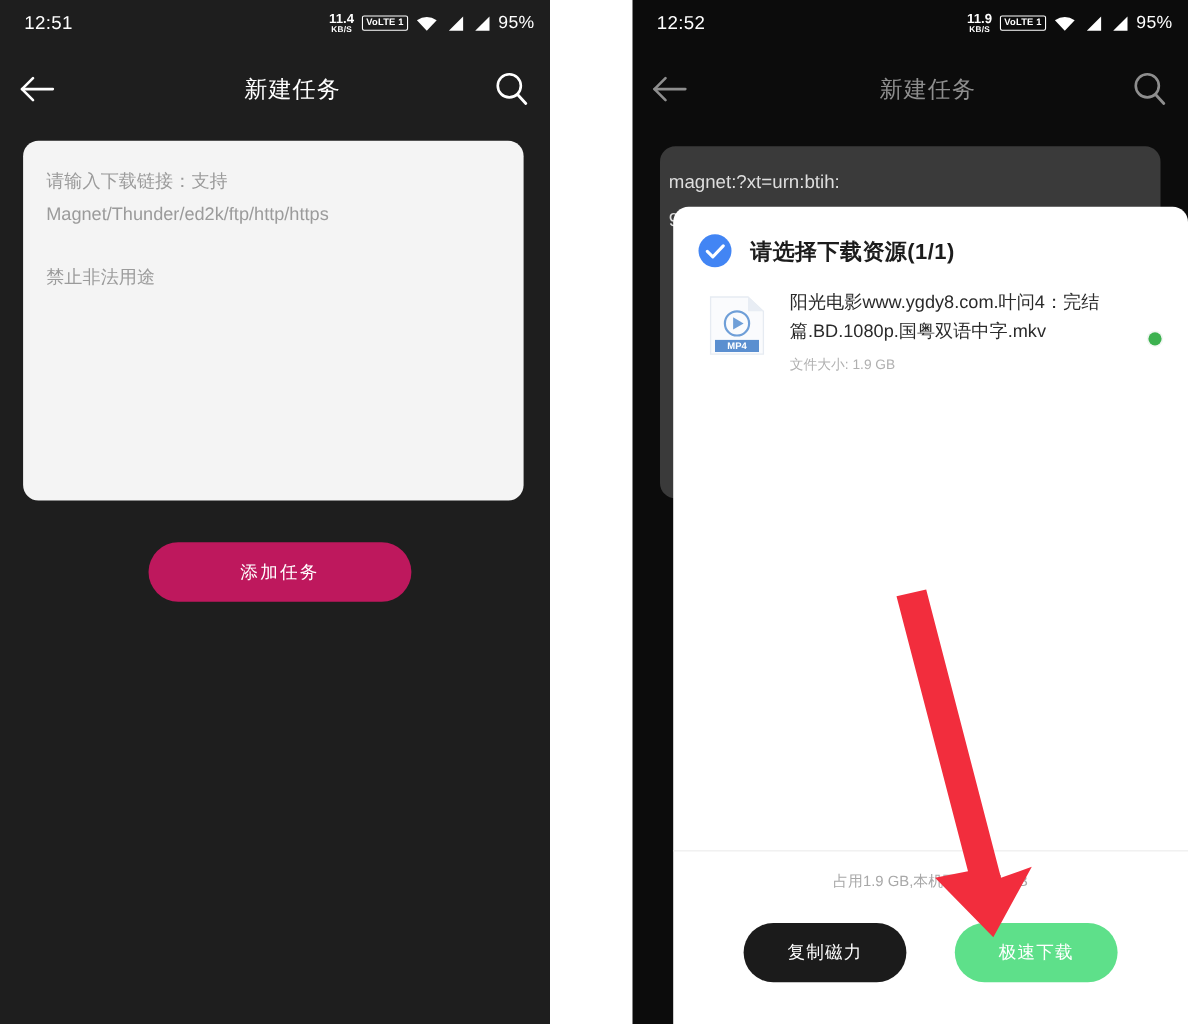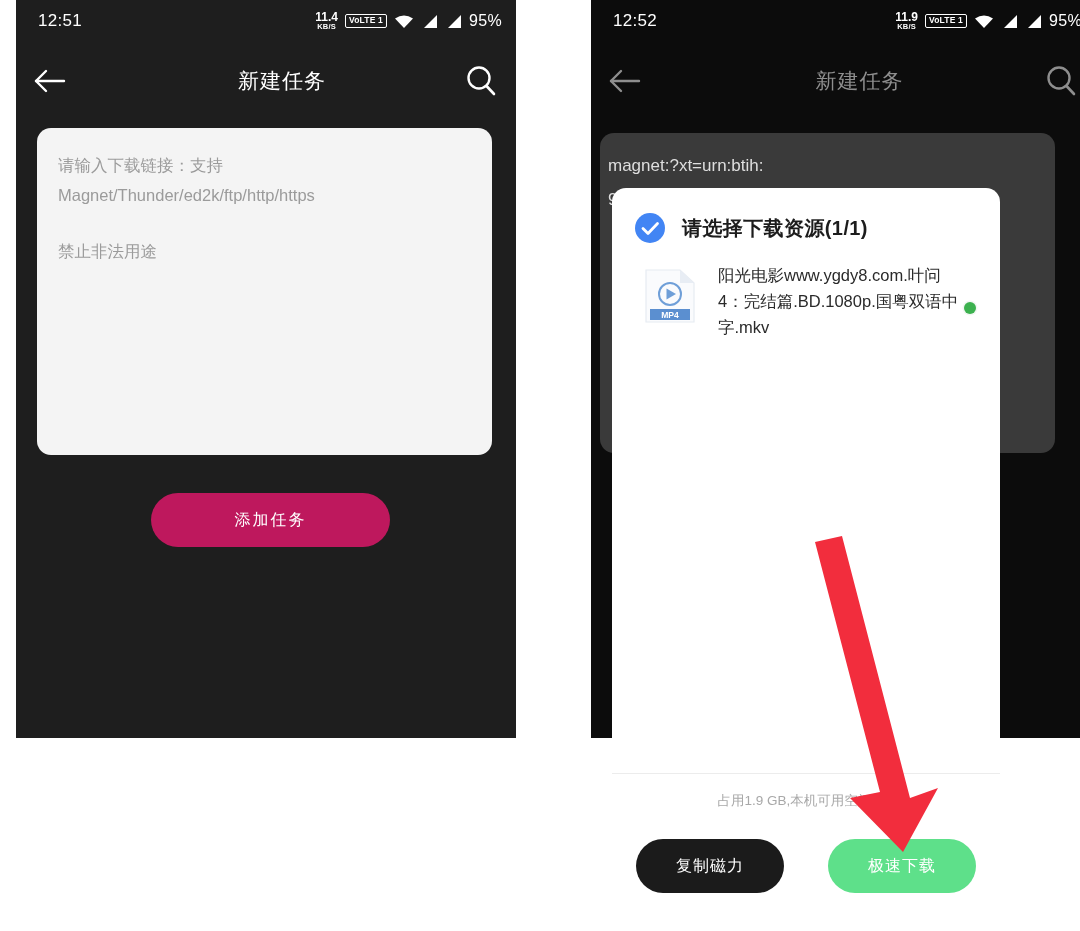"12:51" .panel { height: 738px -> 931px; margin-left: 16px -> none }
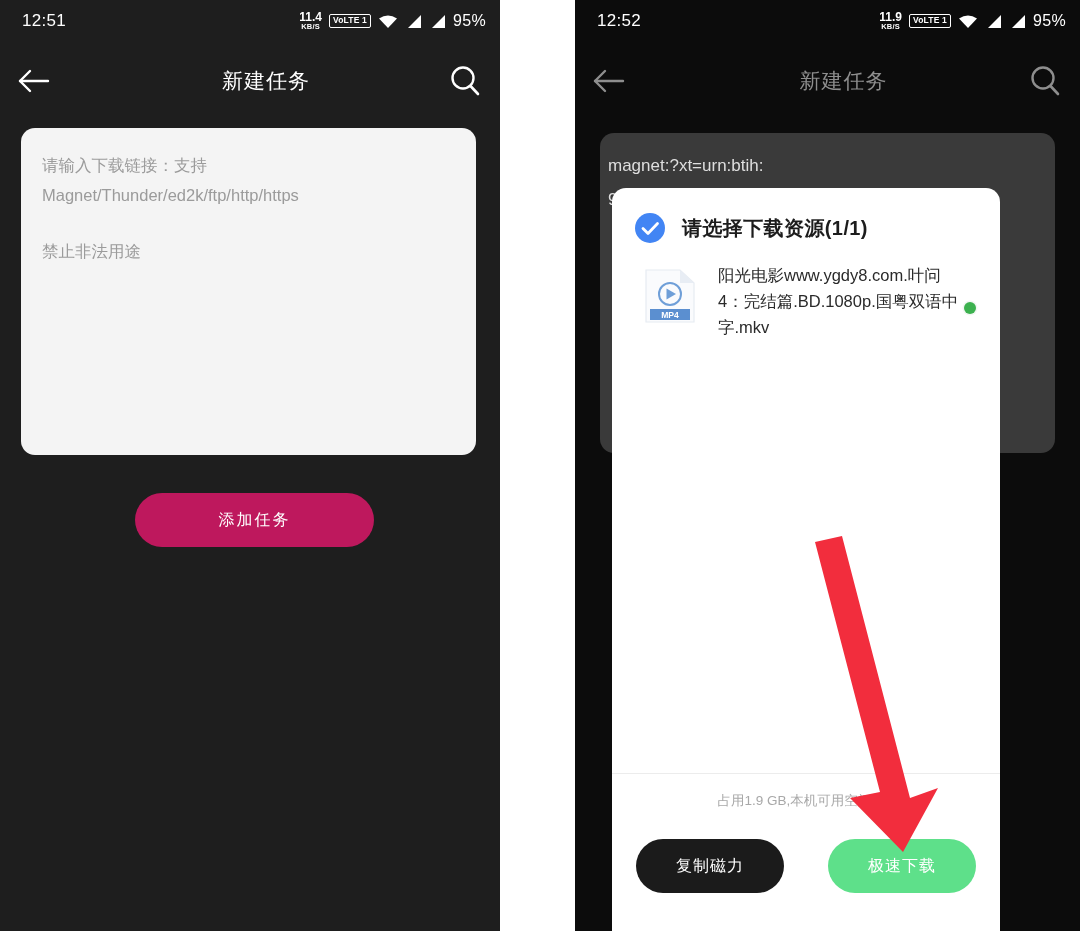"请选择下载资源(1/1)" .sheet { width: 388px -> 468px }
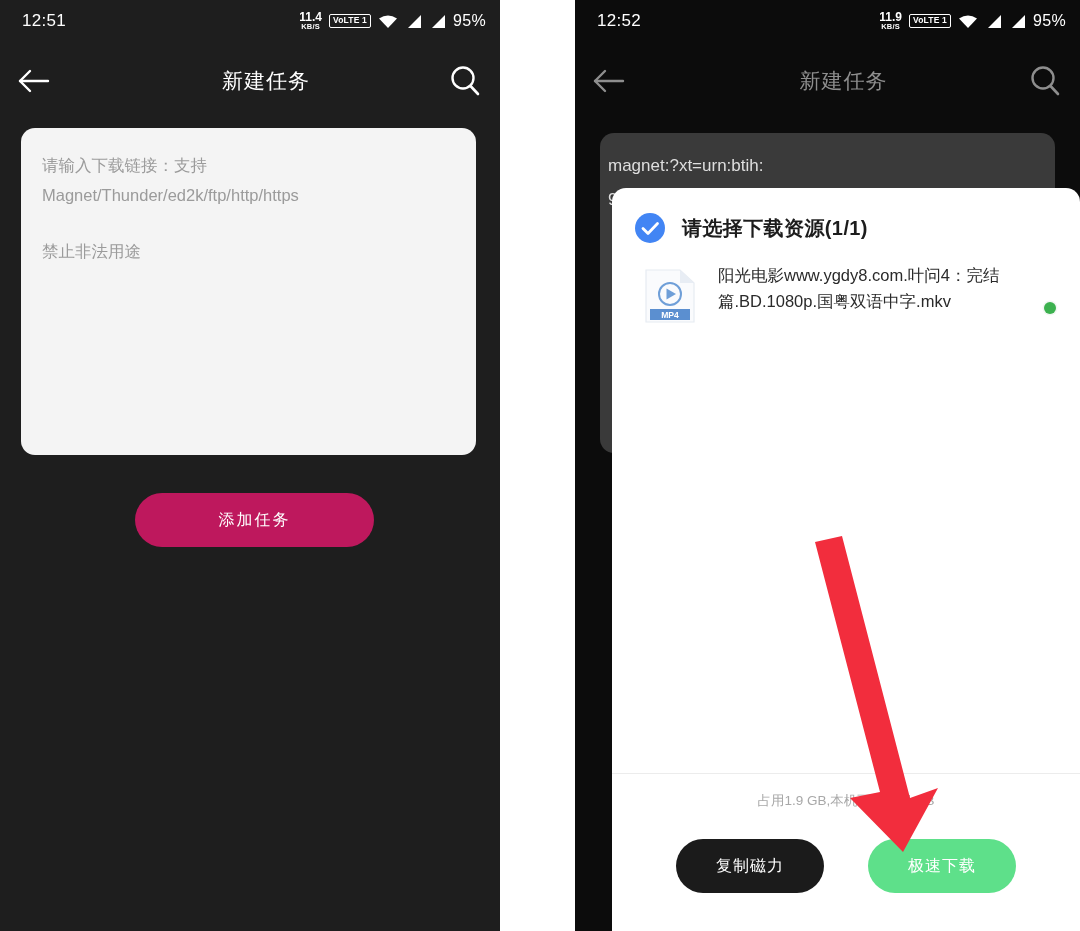"文件大小: 1.9 GB" div.res-size { html: none -> <div>文件大小: 1.9 GB</div> }
